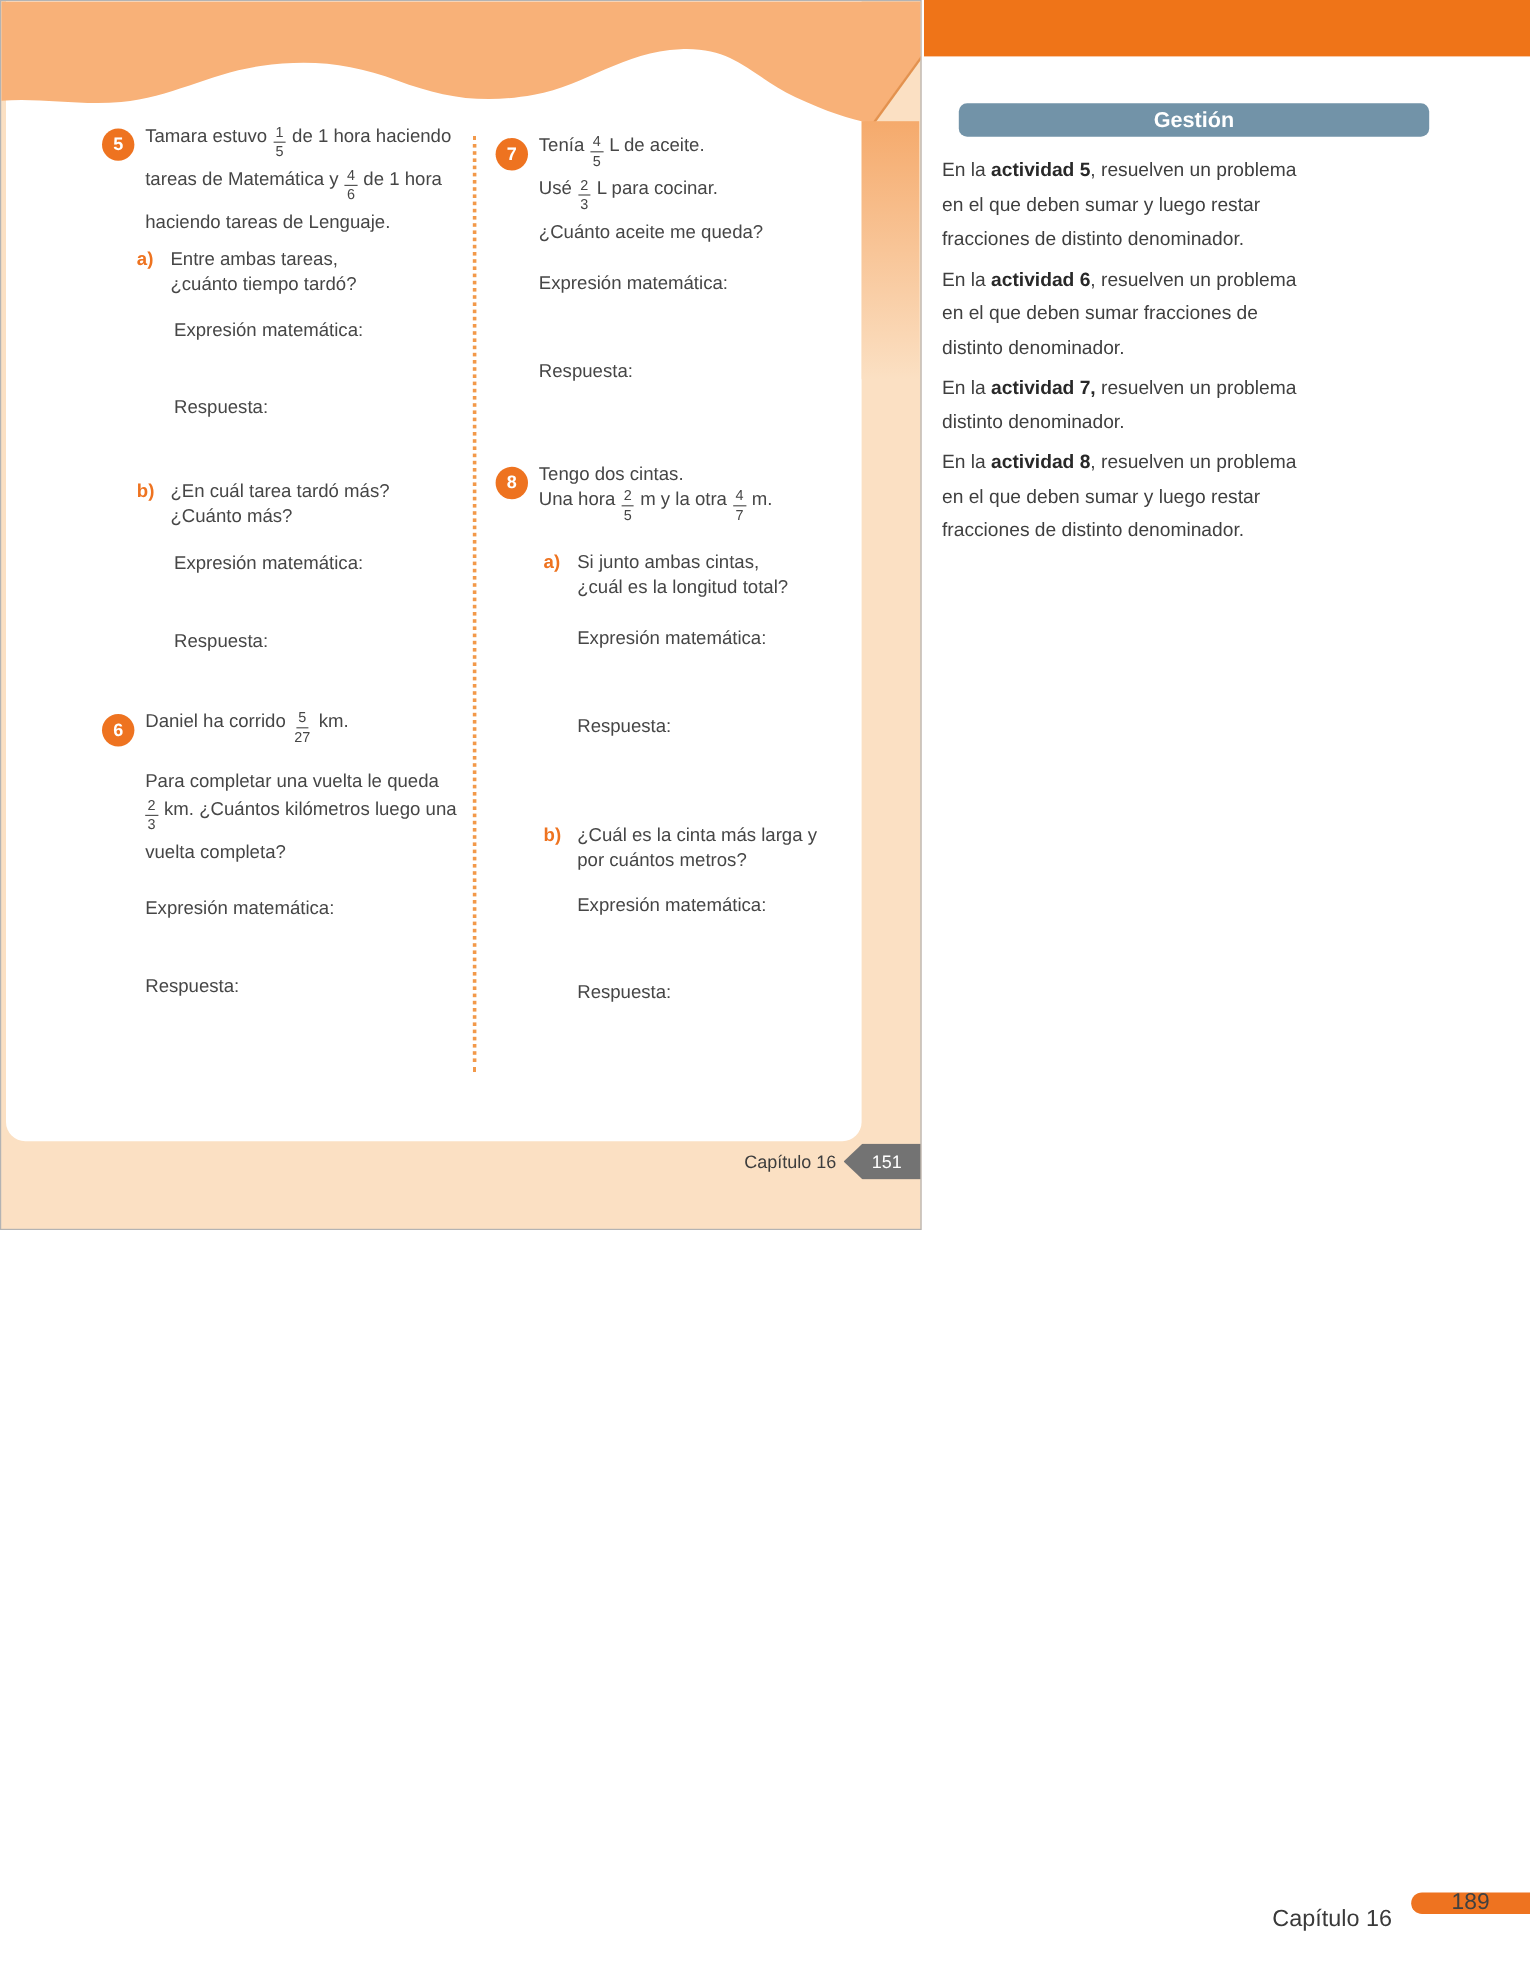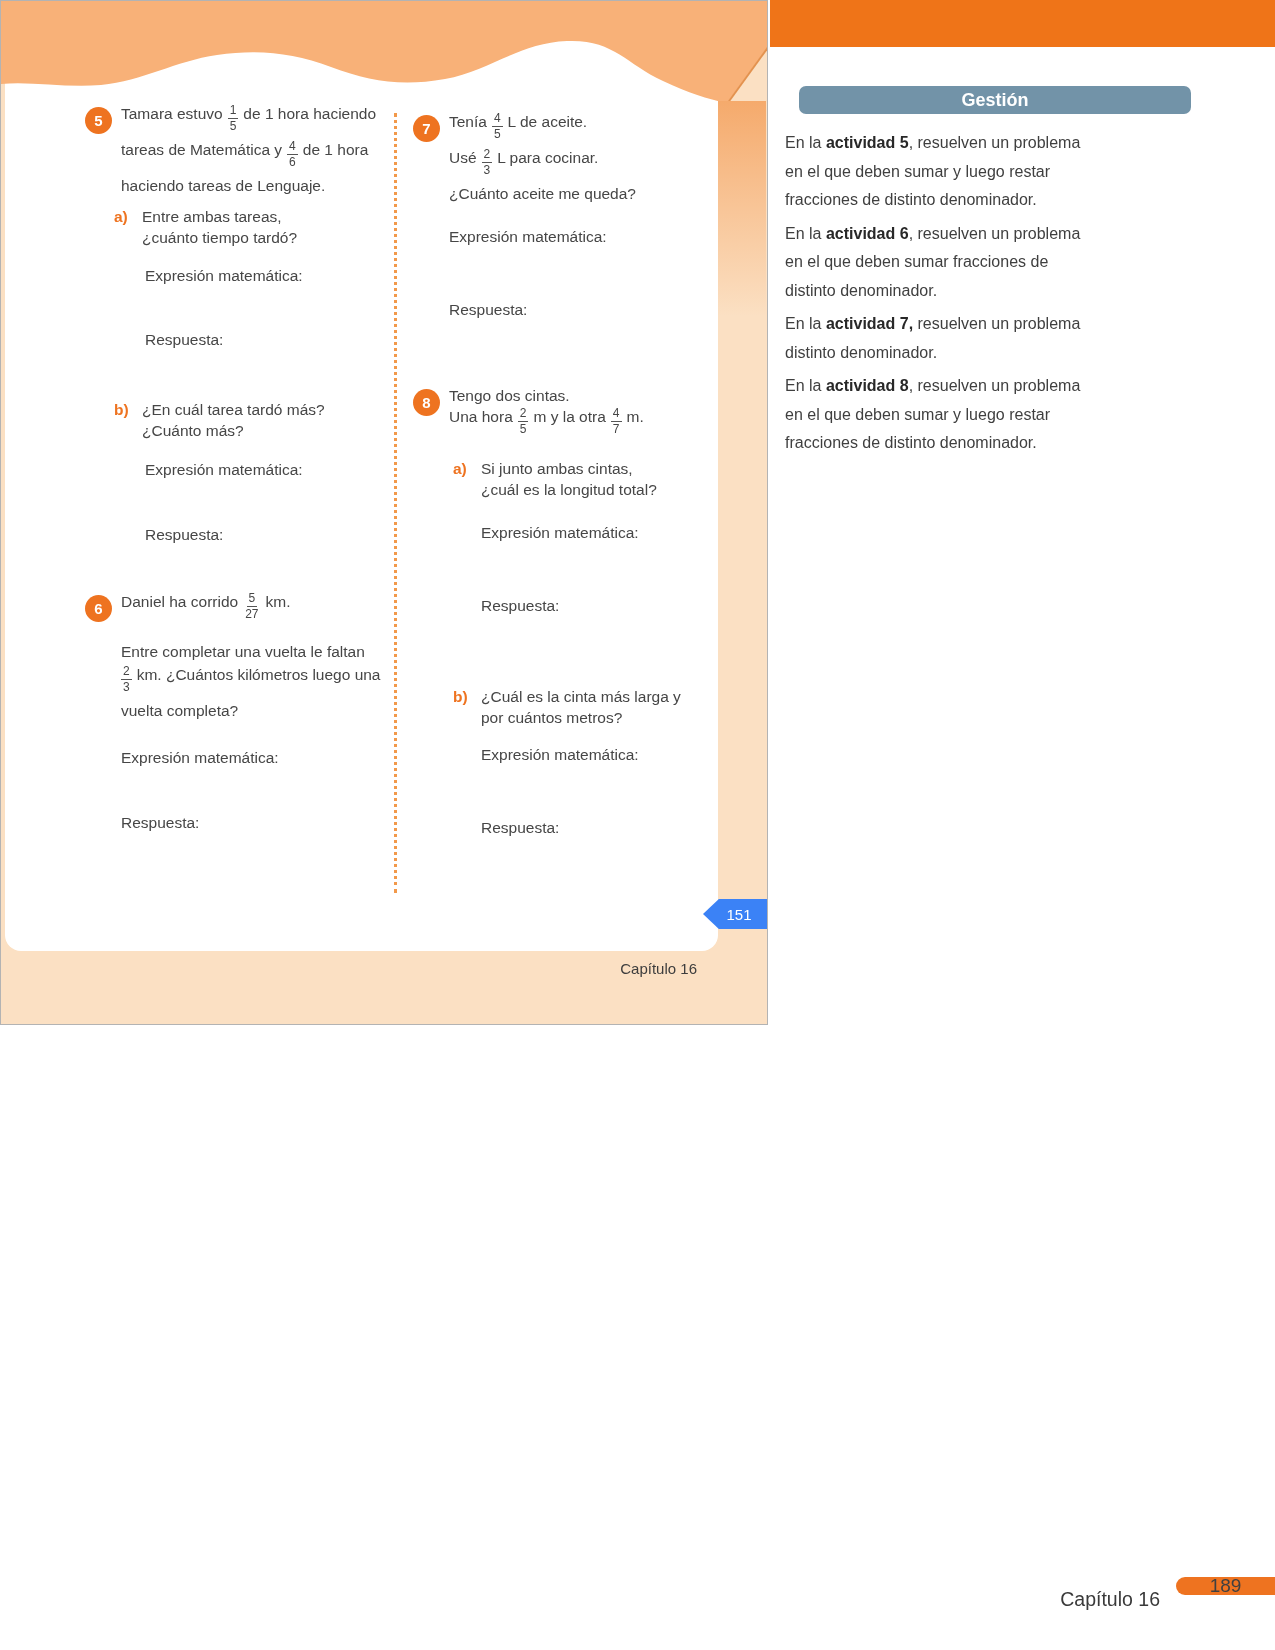"Entre completar una vuelta le" div.pline { text: Entre completar una vuelta le faltan -> Para completar una vuelta le queda }
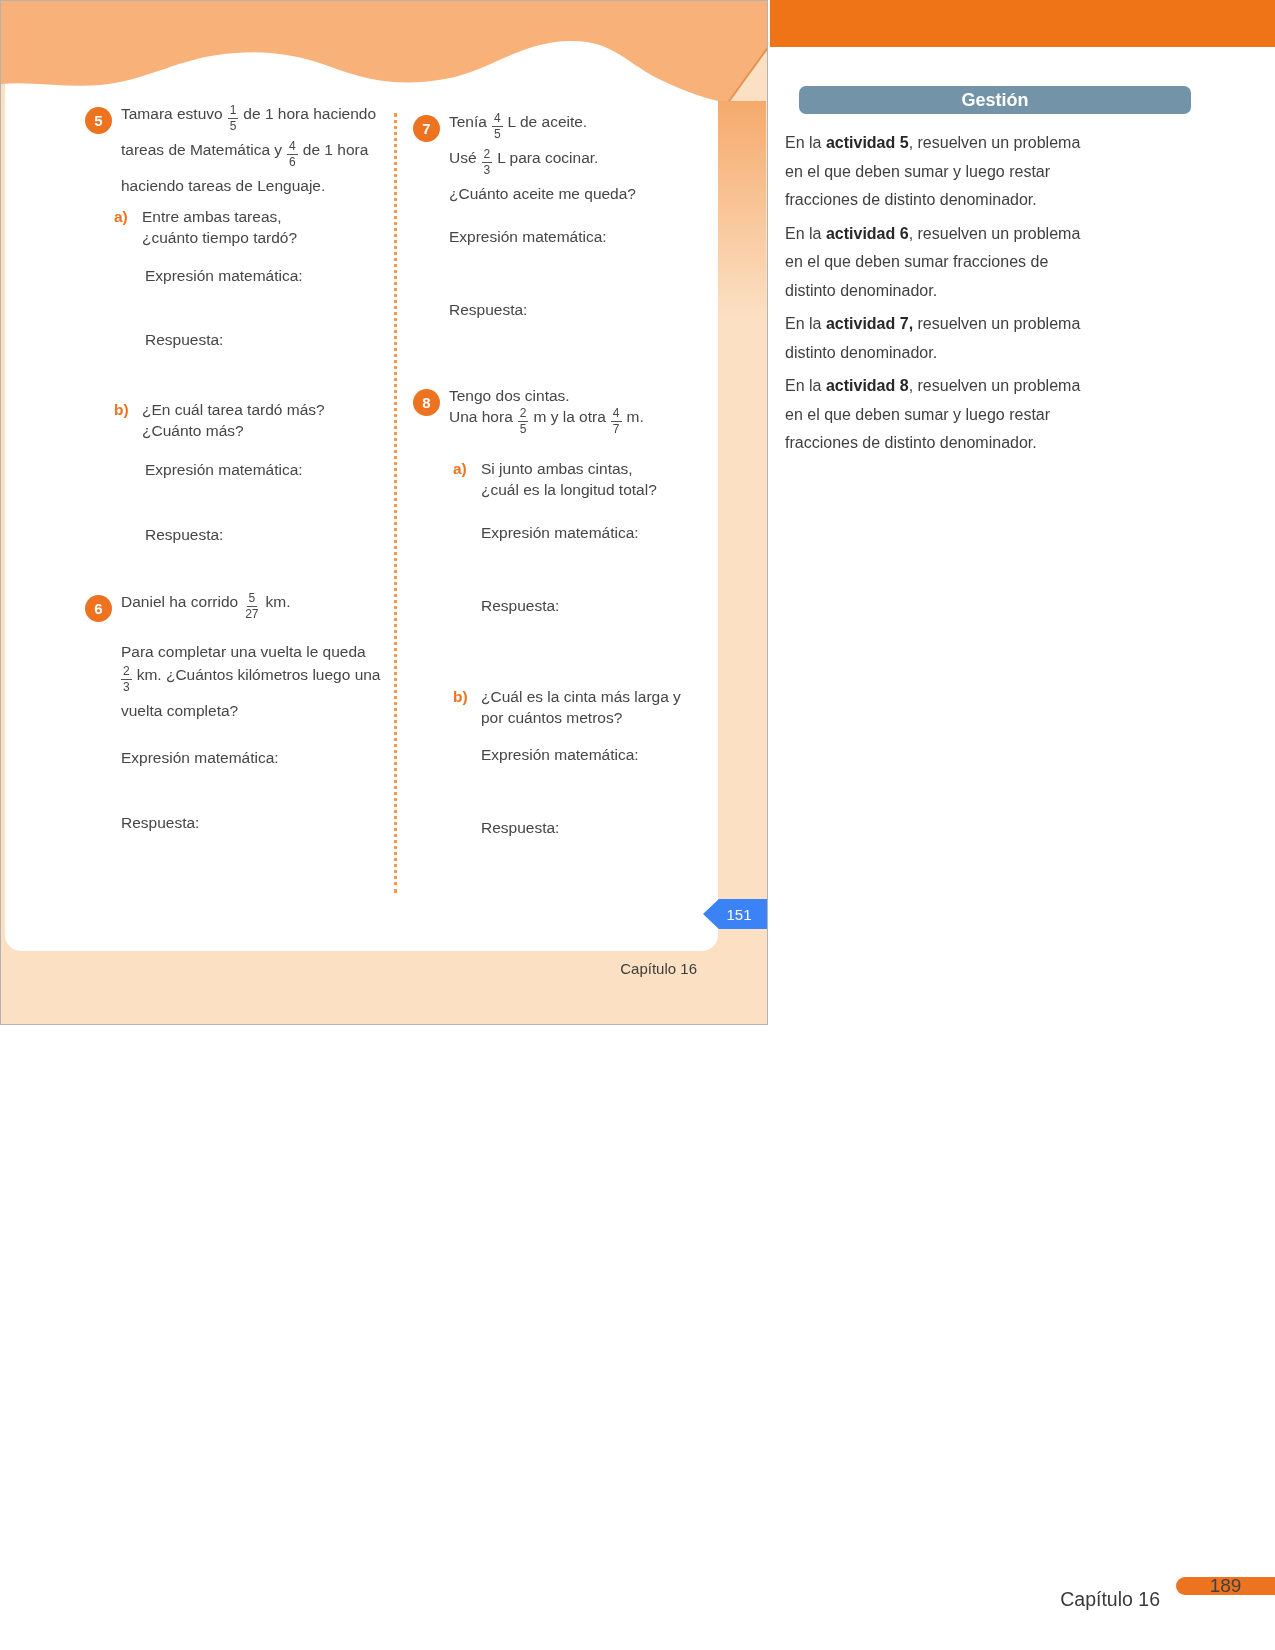"151" #sp-footer-badge { background: #3b82f6 -> #737373; top: 898px -> 952px }
